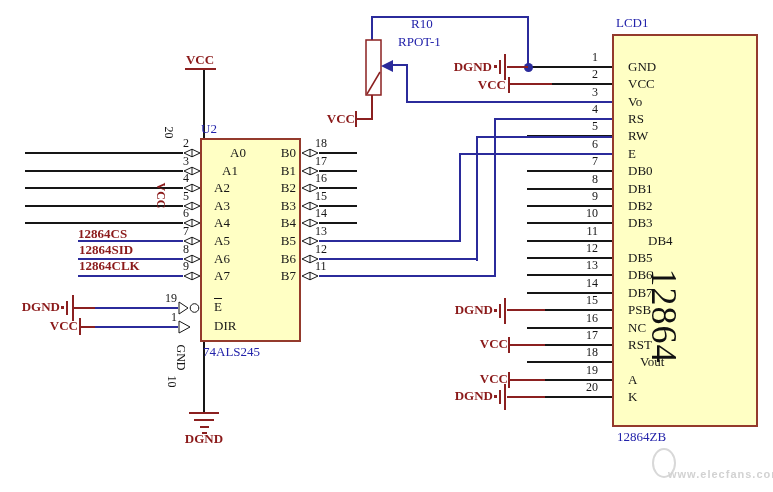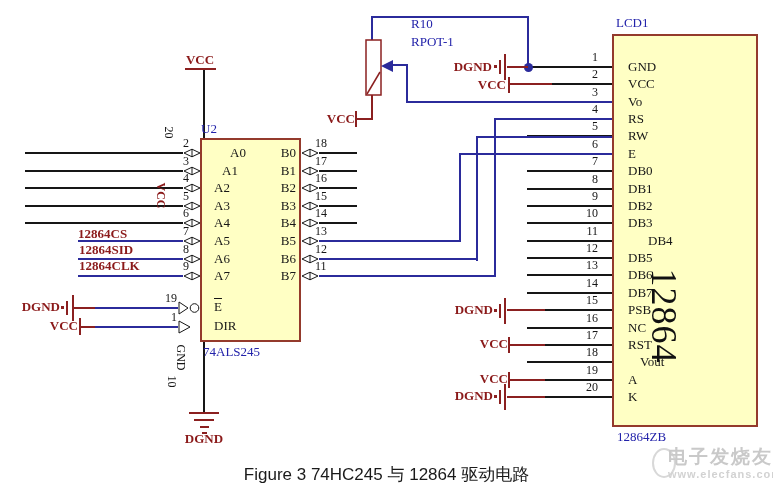"RPOT-1" span.t { left: 411px -> 398px }
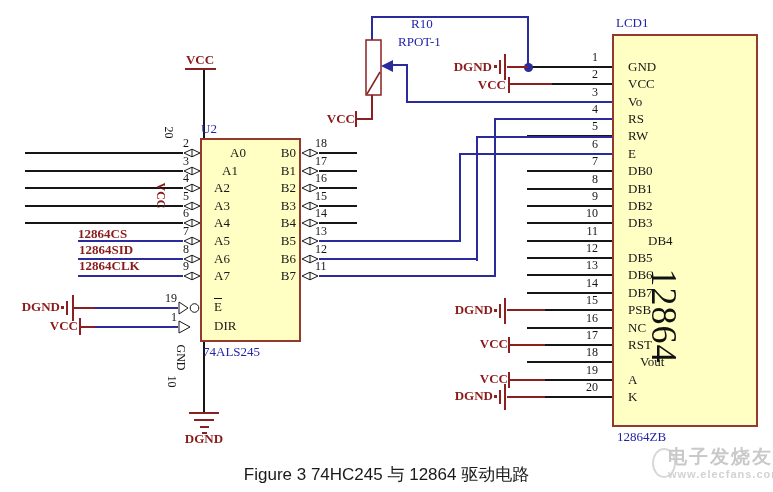"电子发烧友" span.wmbrand { html: <span>电子发烧友</span> -> none }
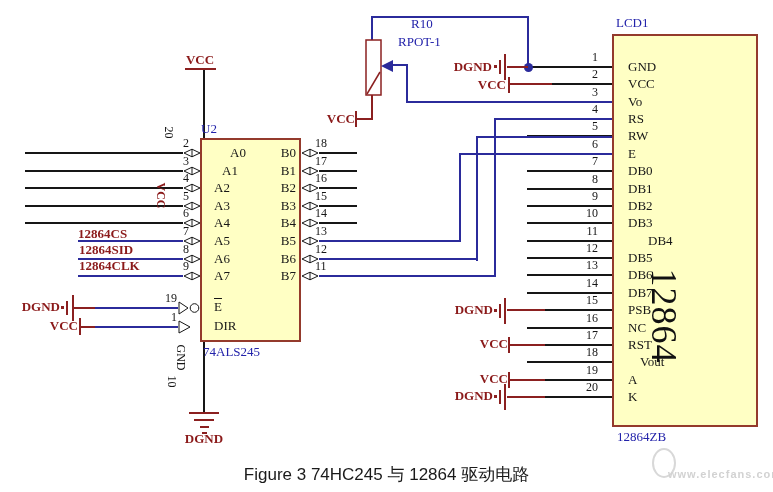"Figure 3 74HC245 与 12864" div.caption { html: <div>Figure 3 74HC245 与 12864 驱动电路</div> -> none }
